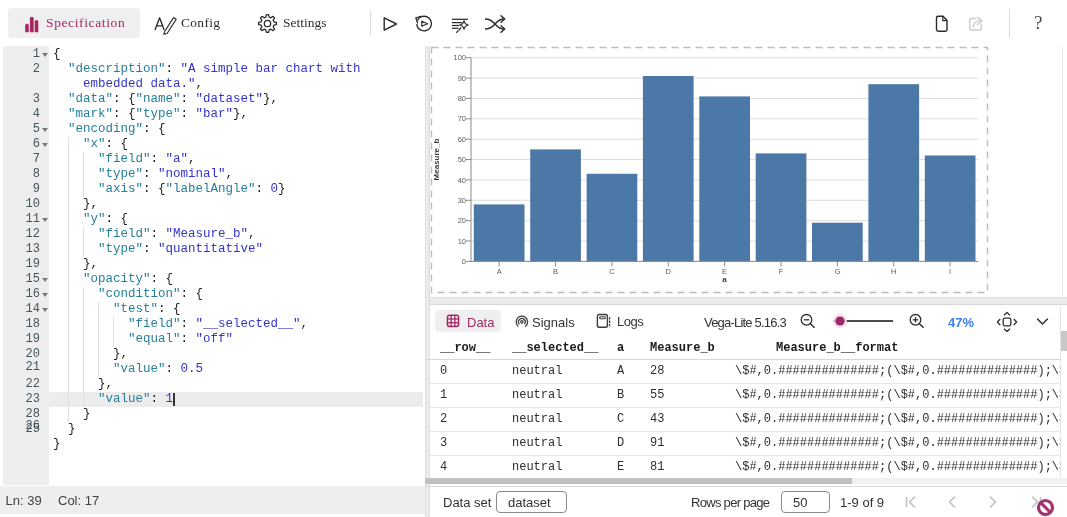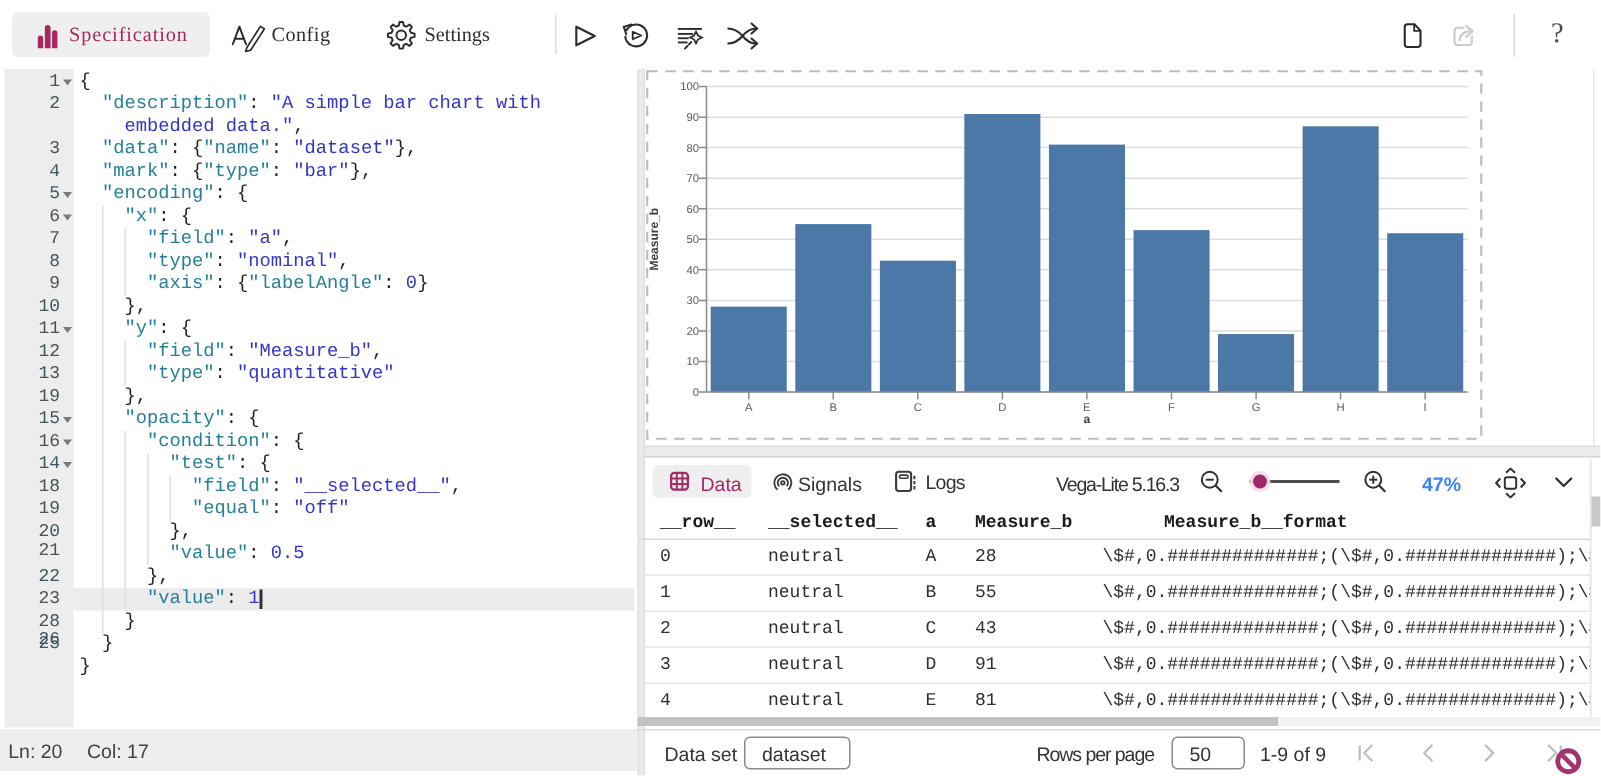"Ln: 20" span { text: 20 -> 39 }
